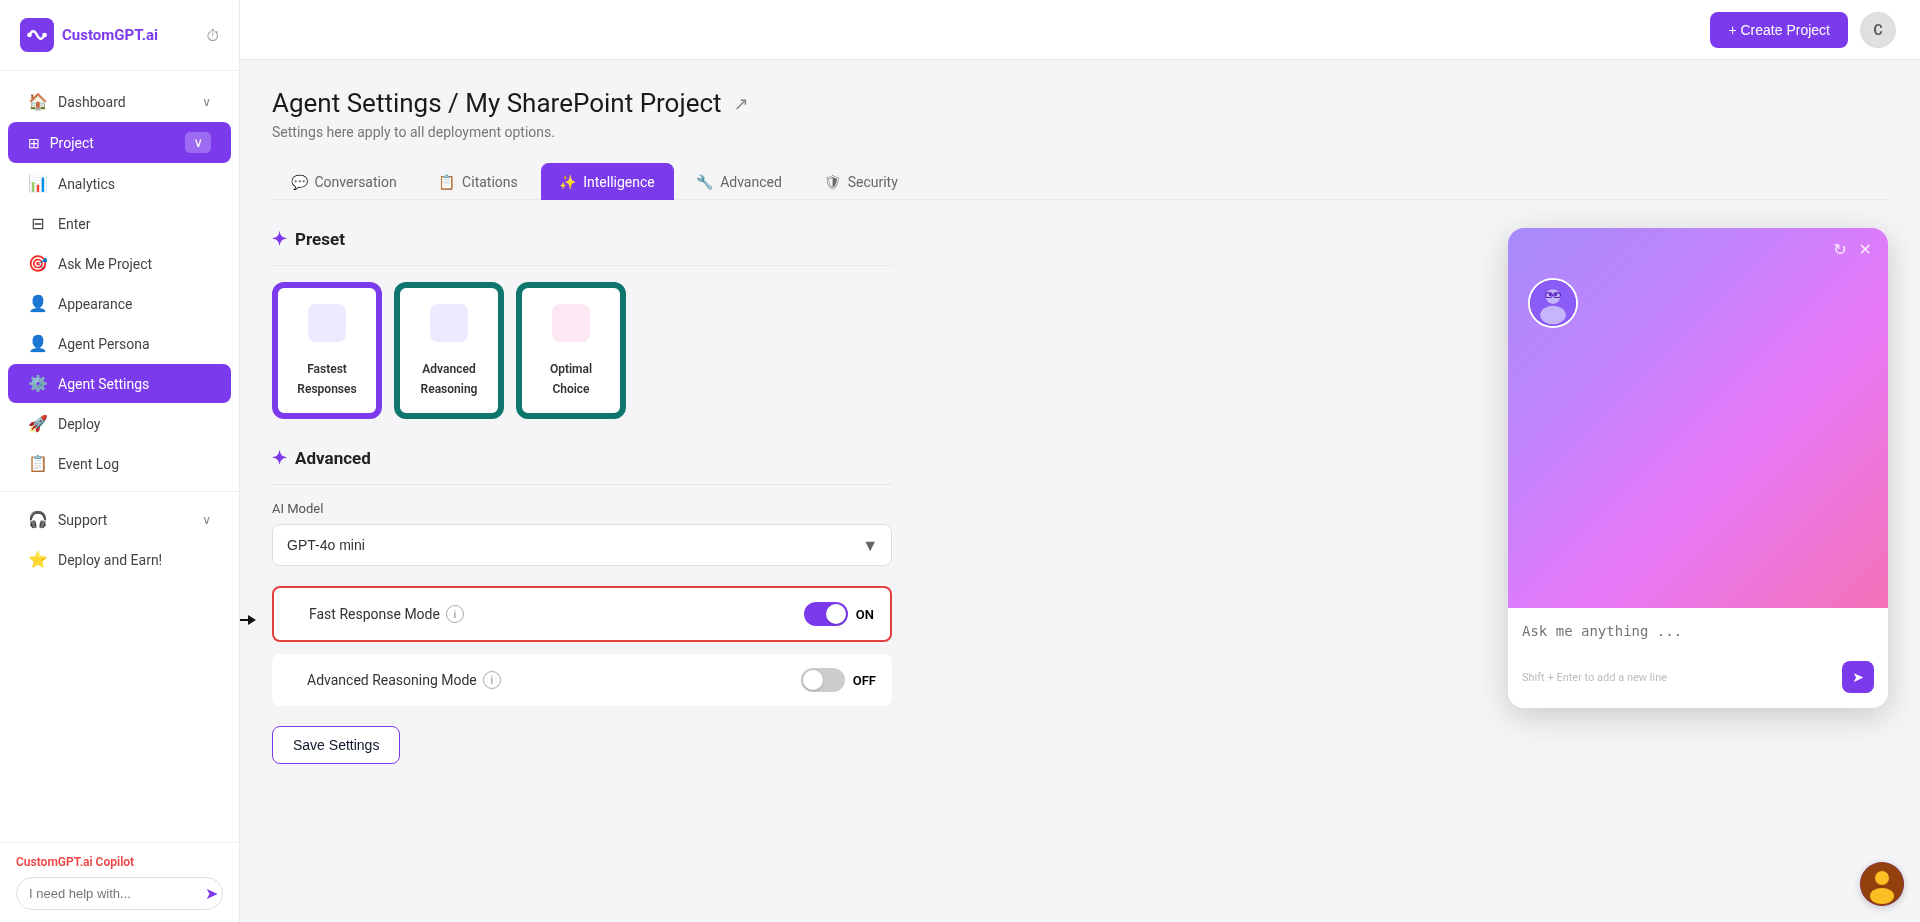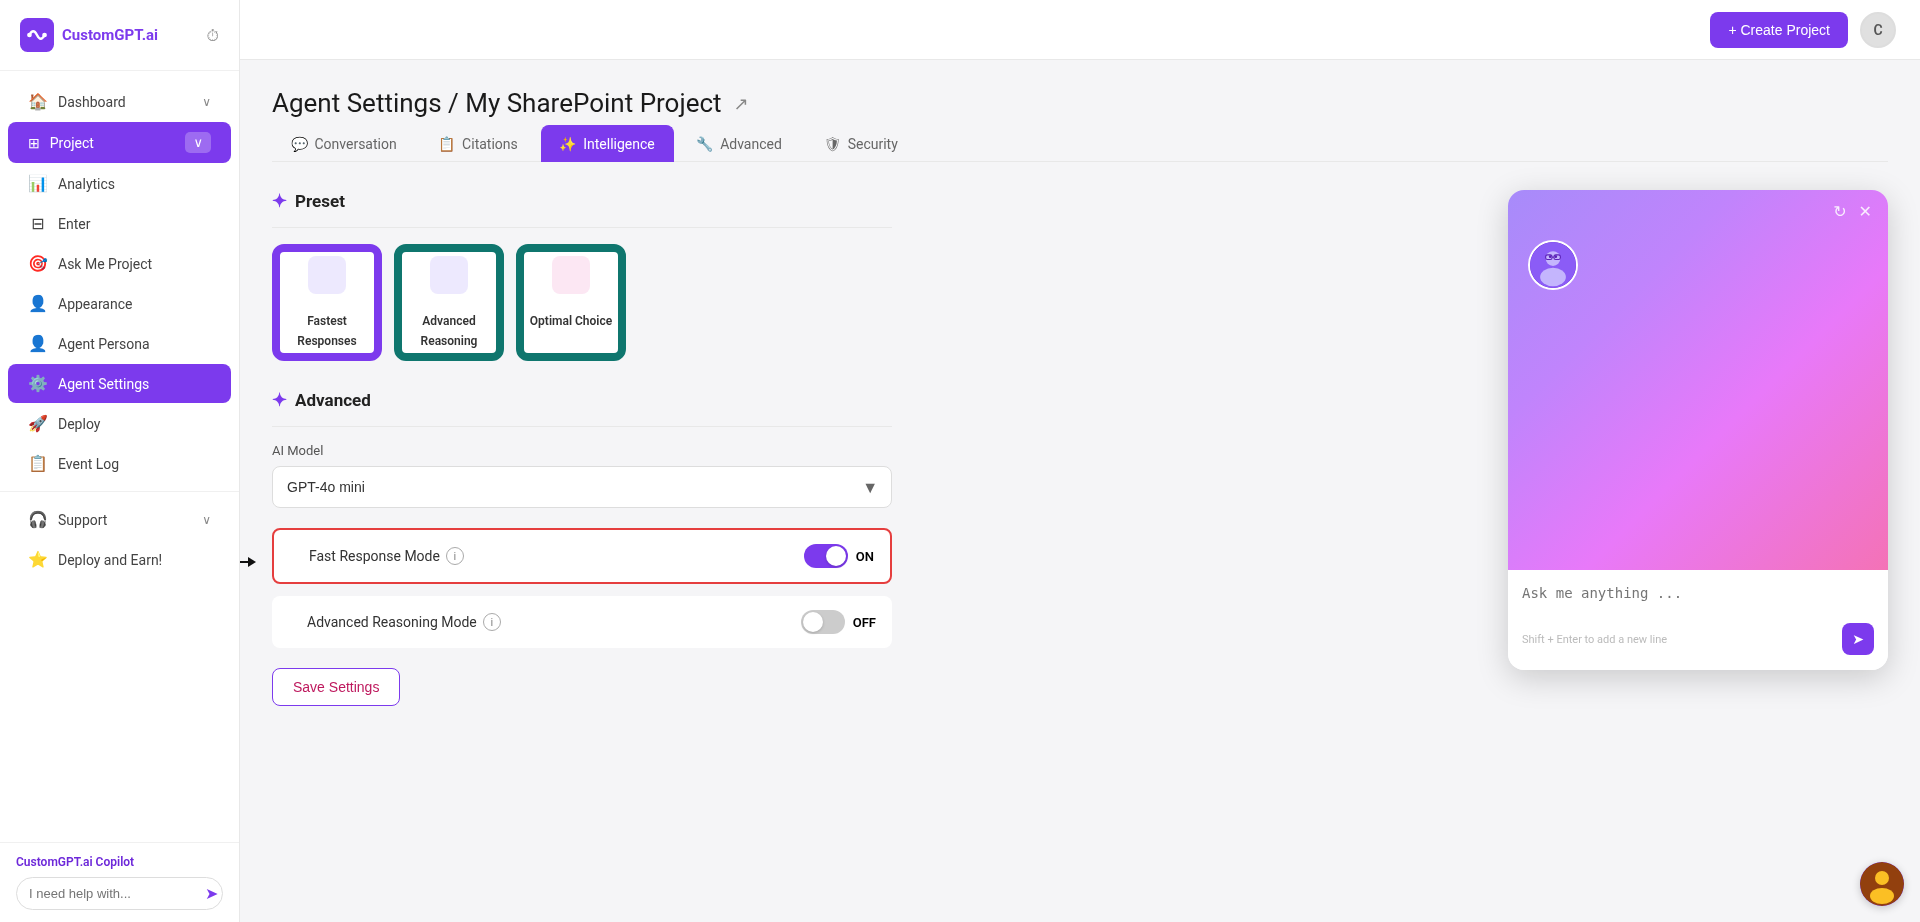"Settings here apply to all" p.page-subtitle { html: none -> <p>Settings here apply to all deployment options.</p> }
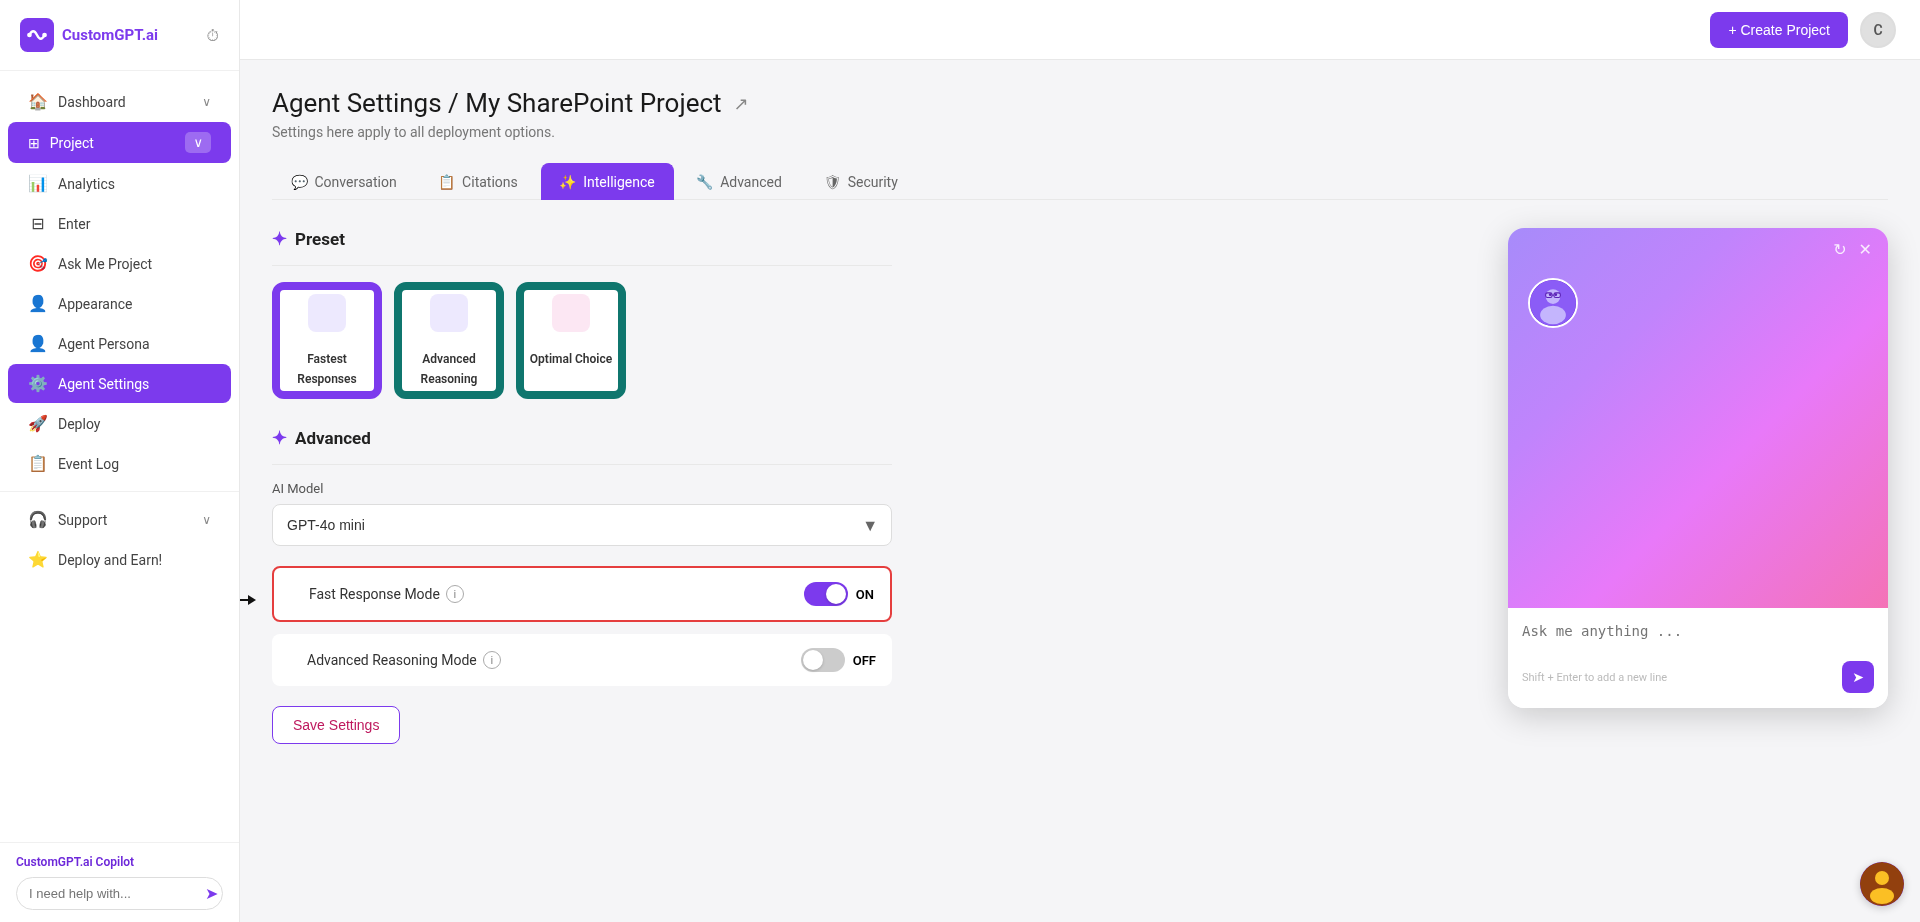"Fastest Responses" .preset-card { border: 8px solid #0f766e -> 6px solid #0f766e; padding: 4px -> 16px }
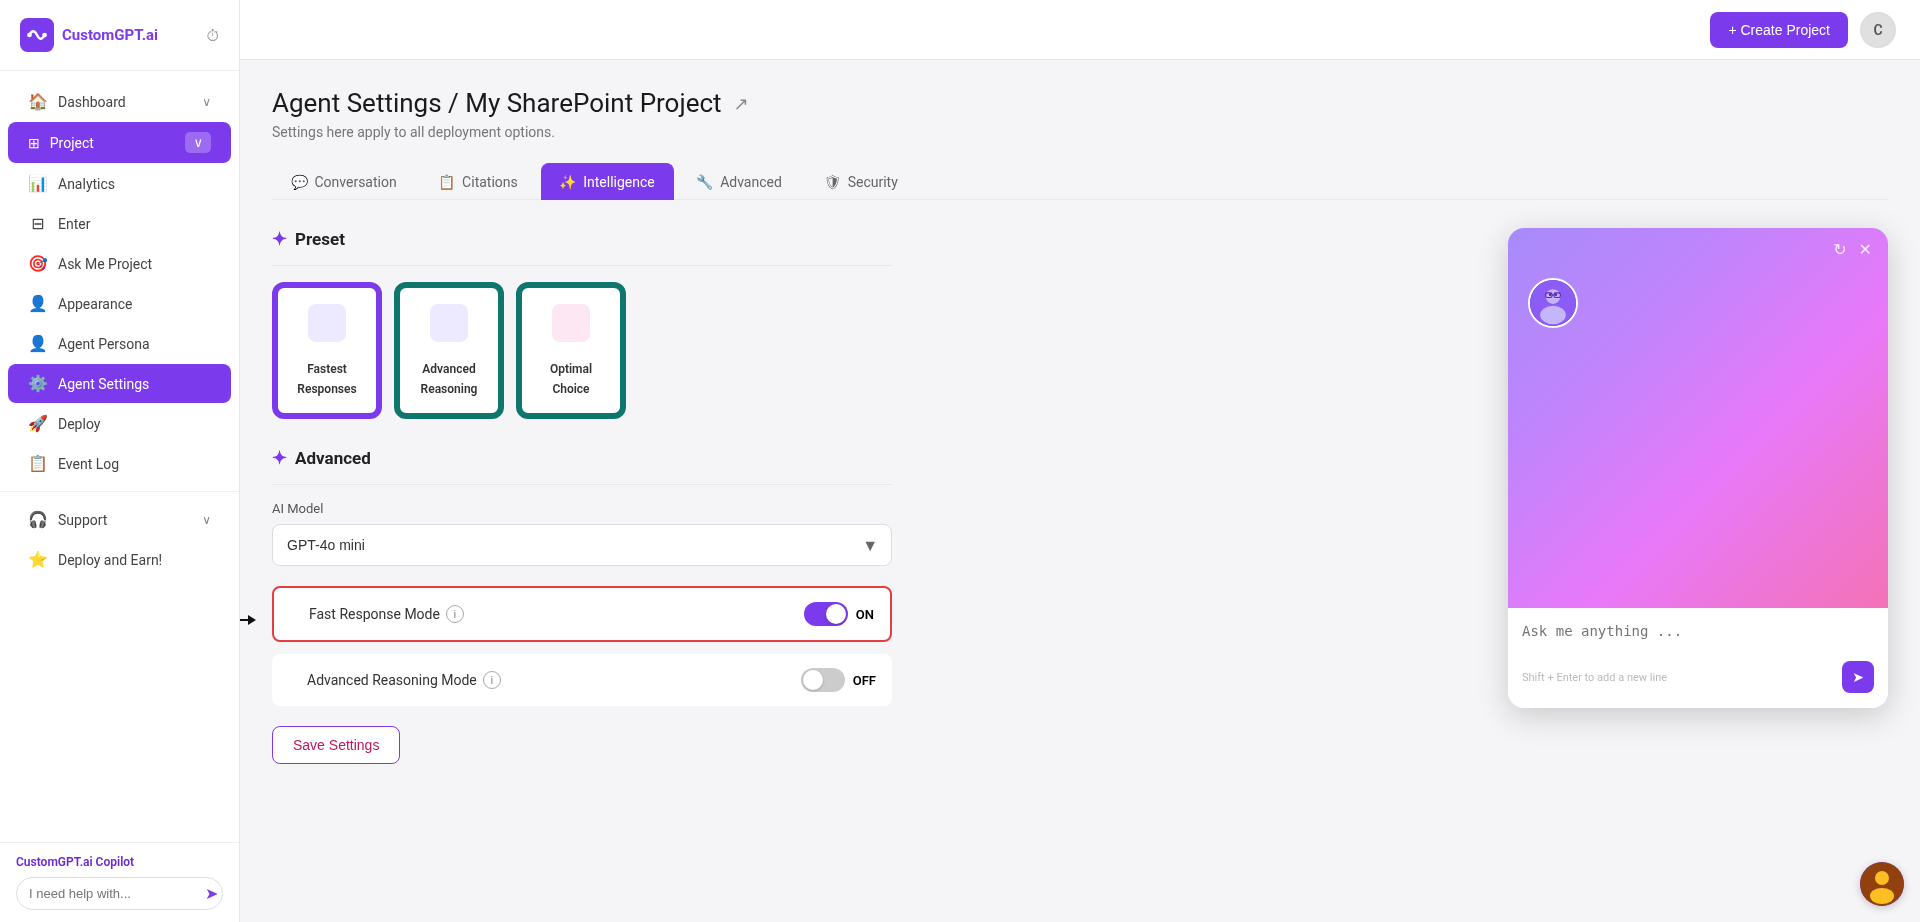"Save Settings" .save-btn { color: #be185d -> #0f172a }
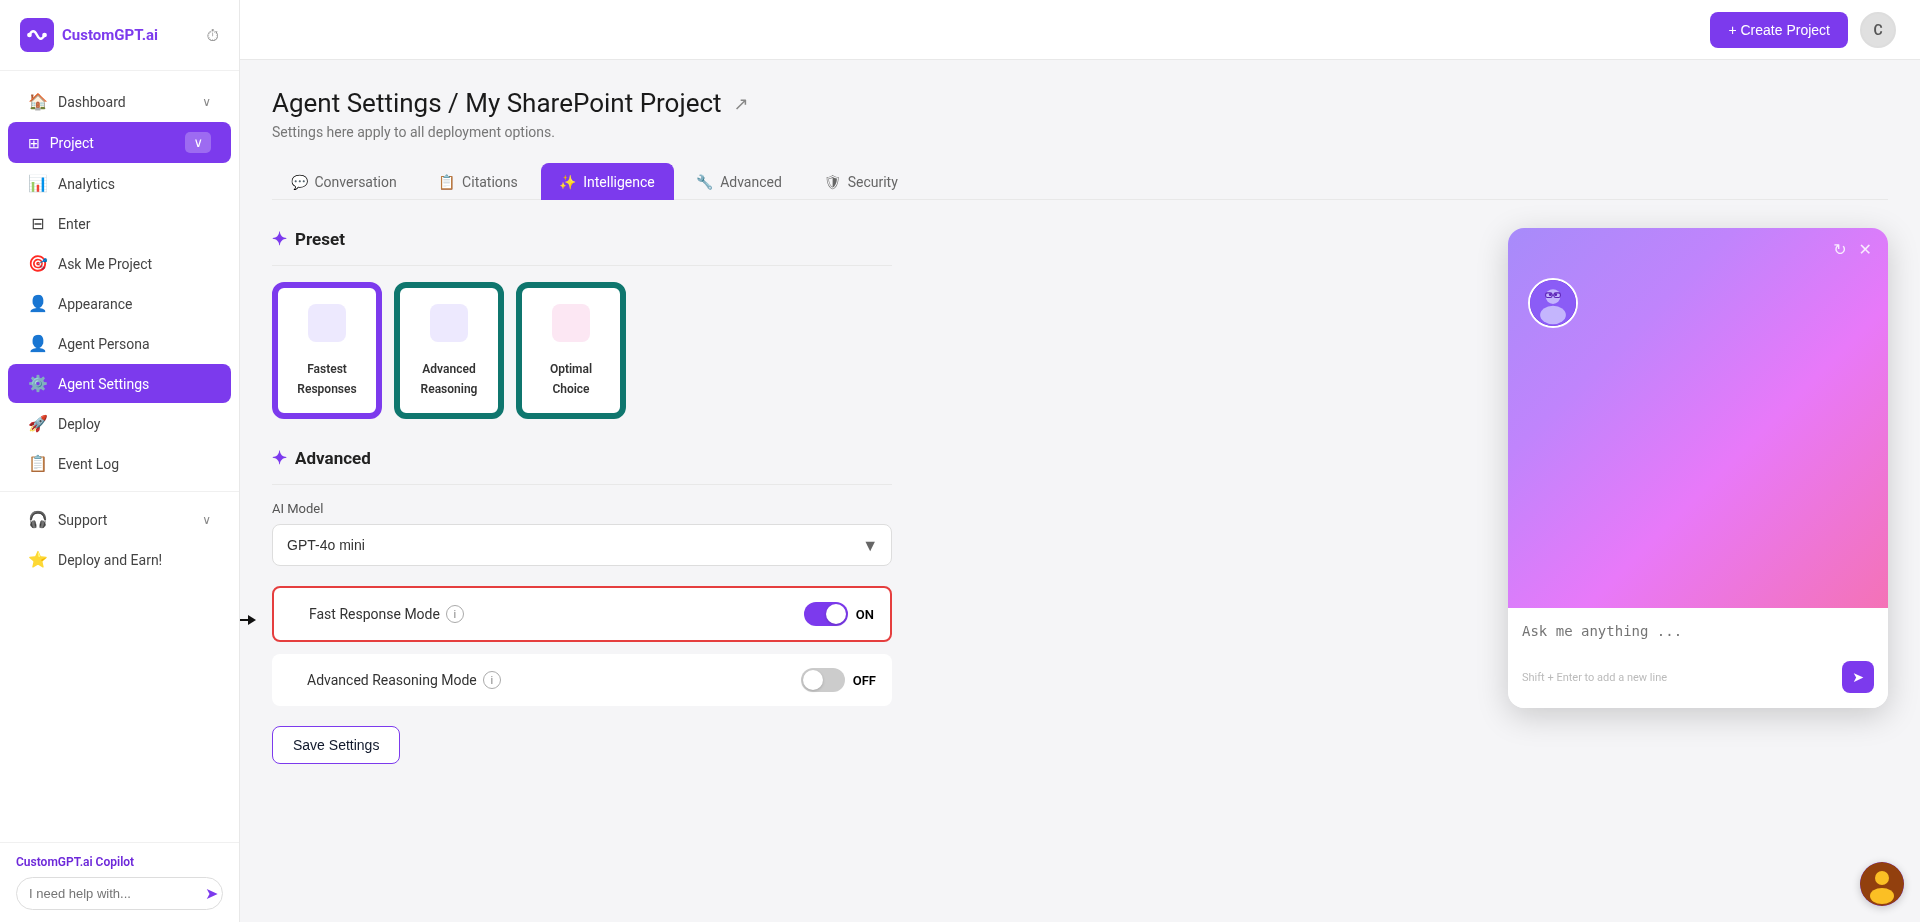"CustomGPT.ai Copilot" .copilot-label { color: #6d28d9 -> #ef4444 }
